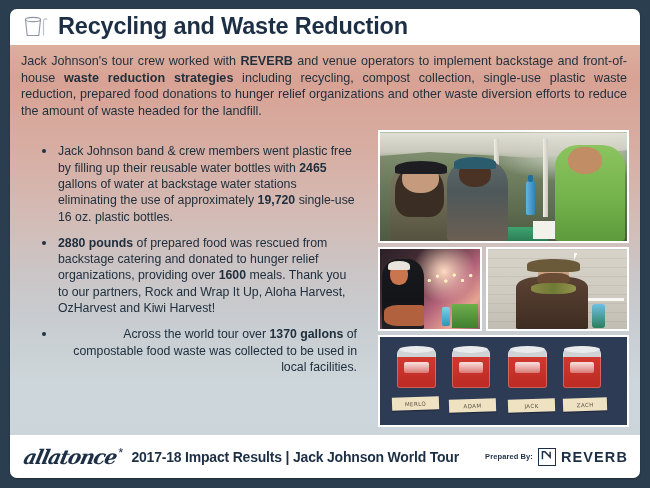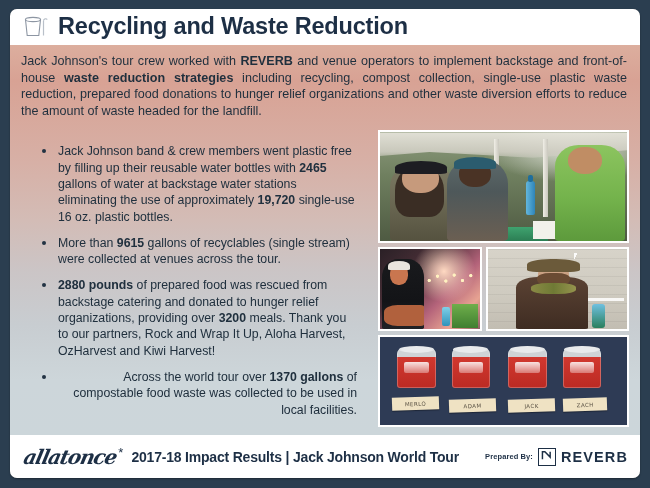"More than 9615 gallons of" li { html: <li> <span></span><span>More than </span><b>9615</b><span> gallons of recyclables (single stream) were collected at venues across the tour.</span> </li> -> none }
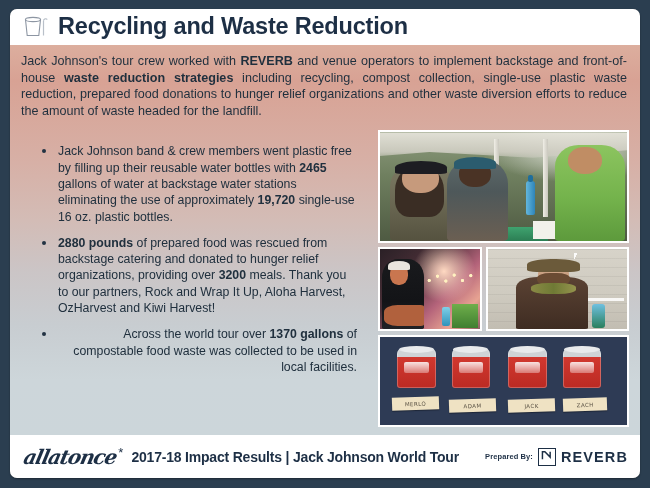"3200" b { text: 3200 -> 1600 }
